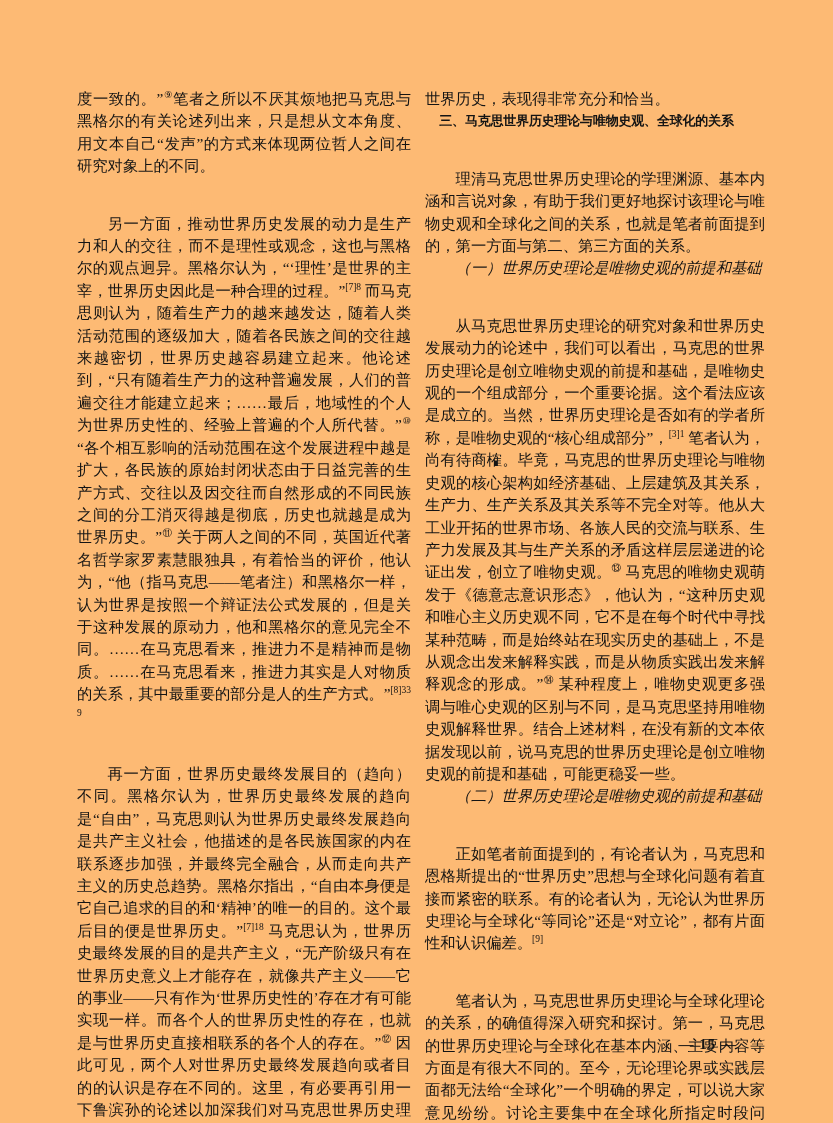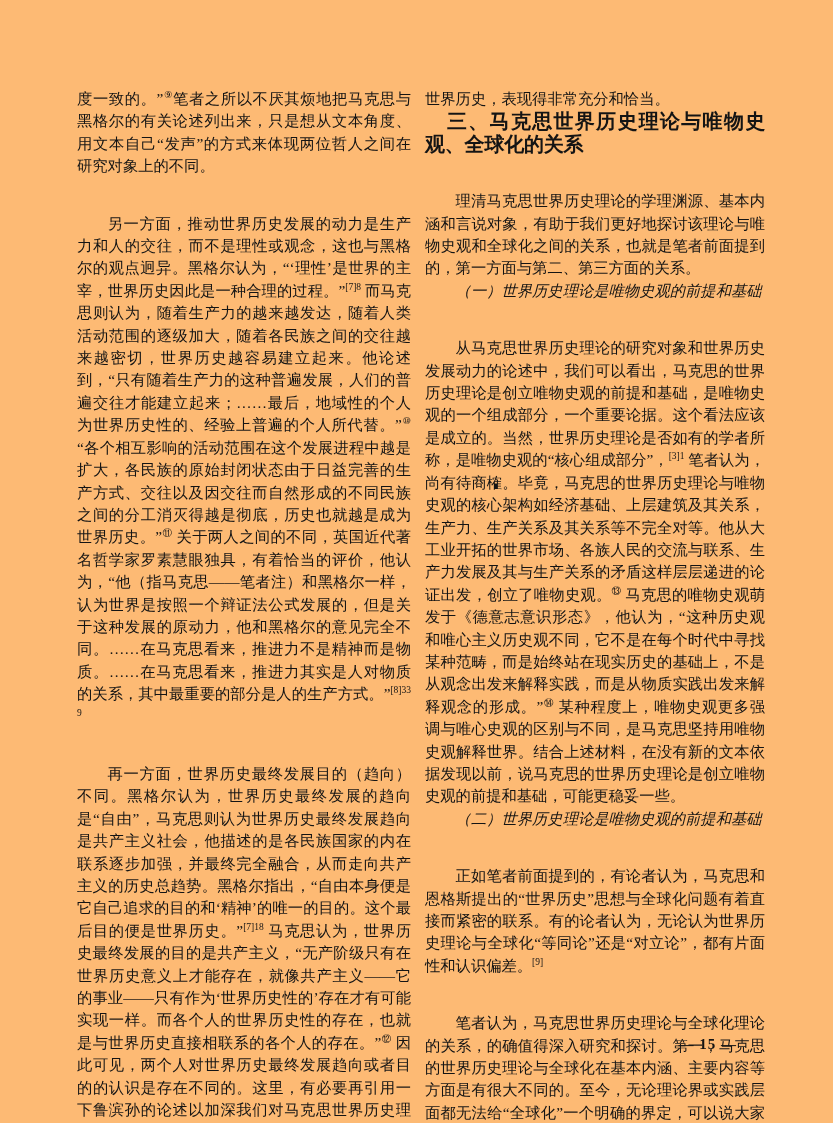"三、马克思世界历史理论与唯物史观、全球化的关系" .para.heading { font-size: 20px -> 13px }
